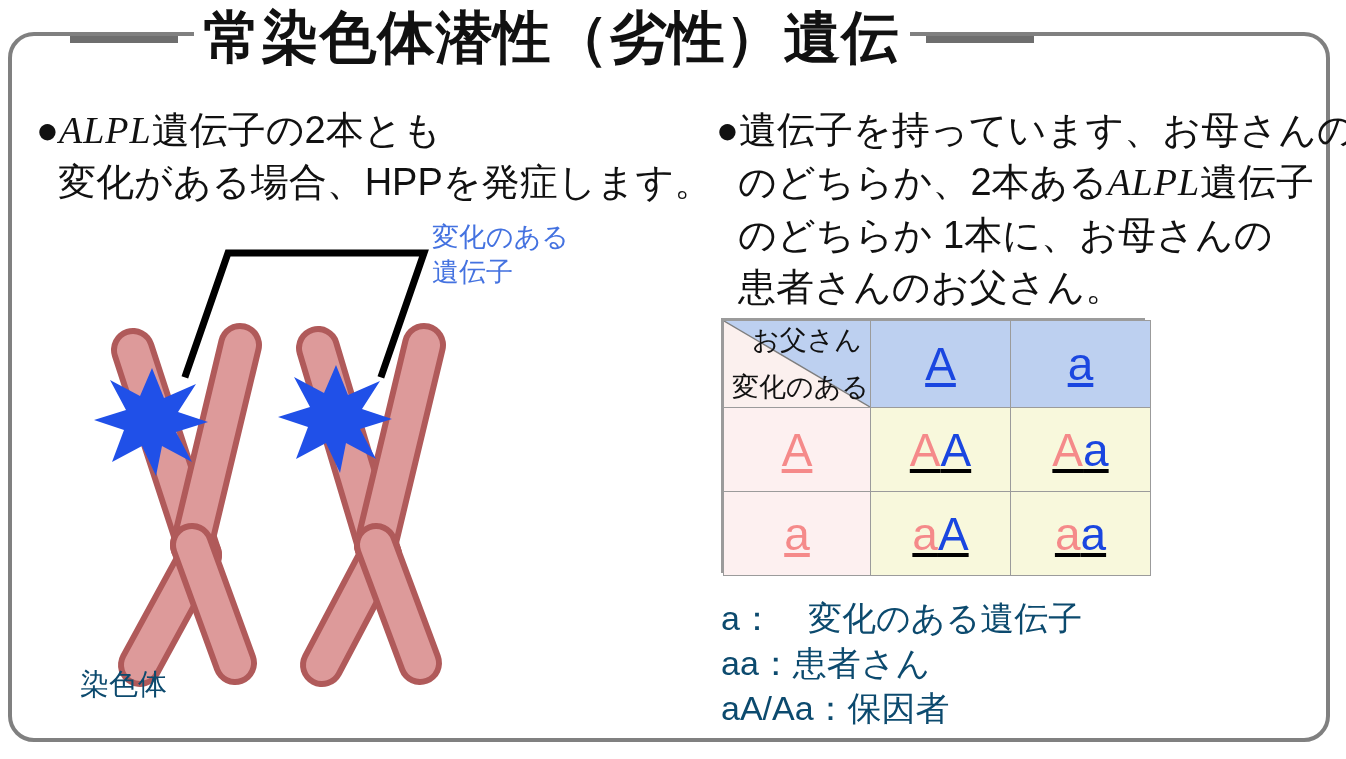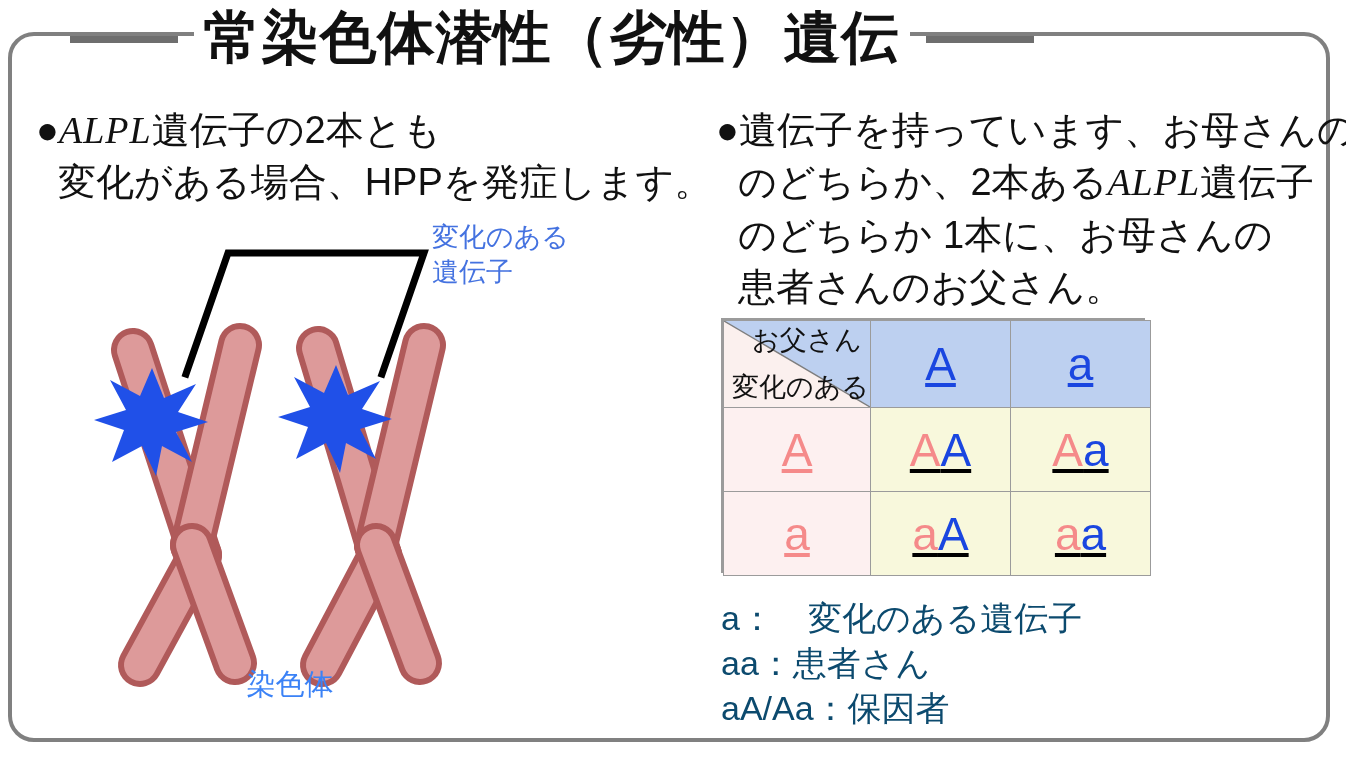"染色体" #chromosome-caption { color: #3b82f6 -> #0c4a6e; text-align: center -> none }
